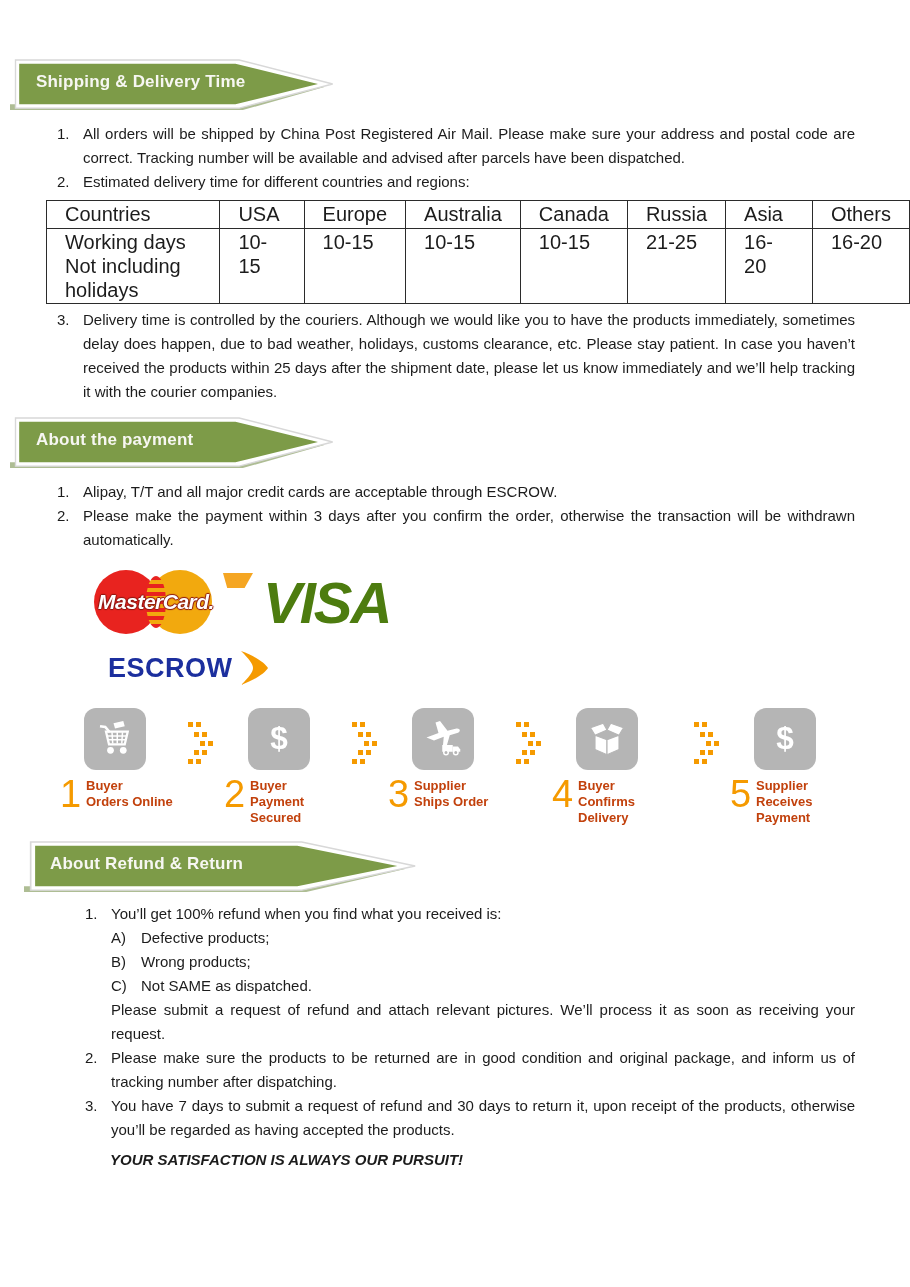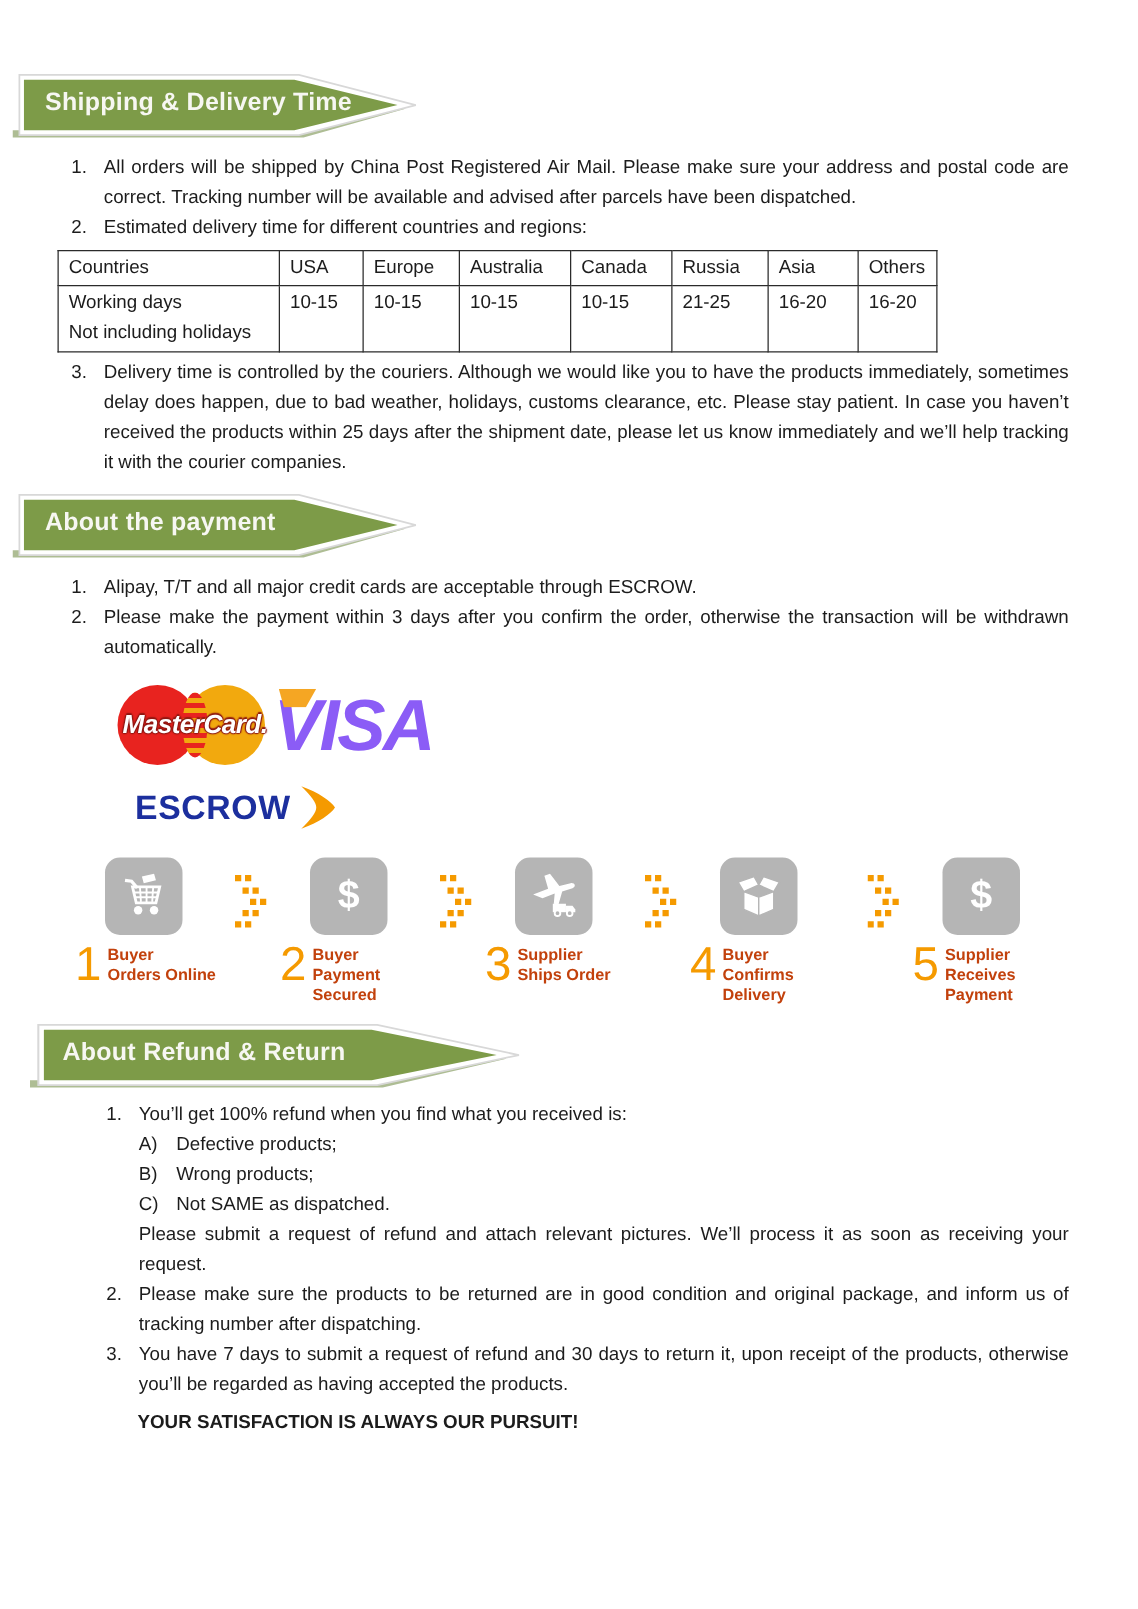"Shipping & Delivery Time" .banner .banner-label { font-size: 20px -> 17px }
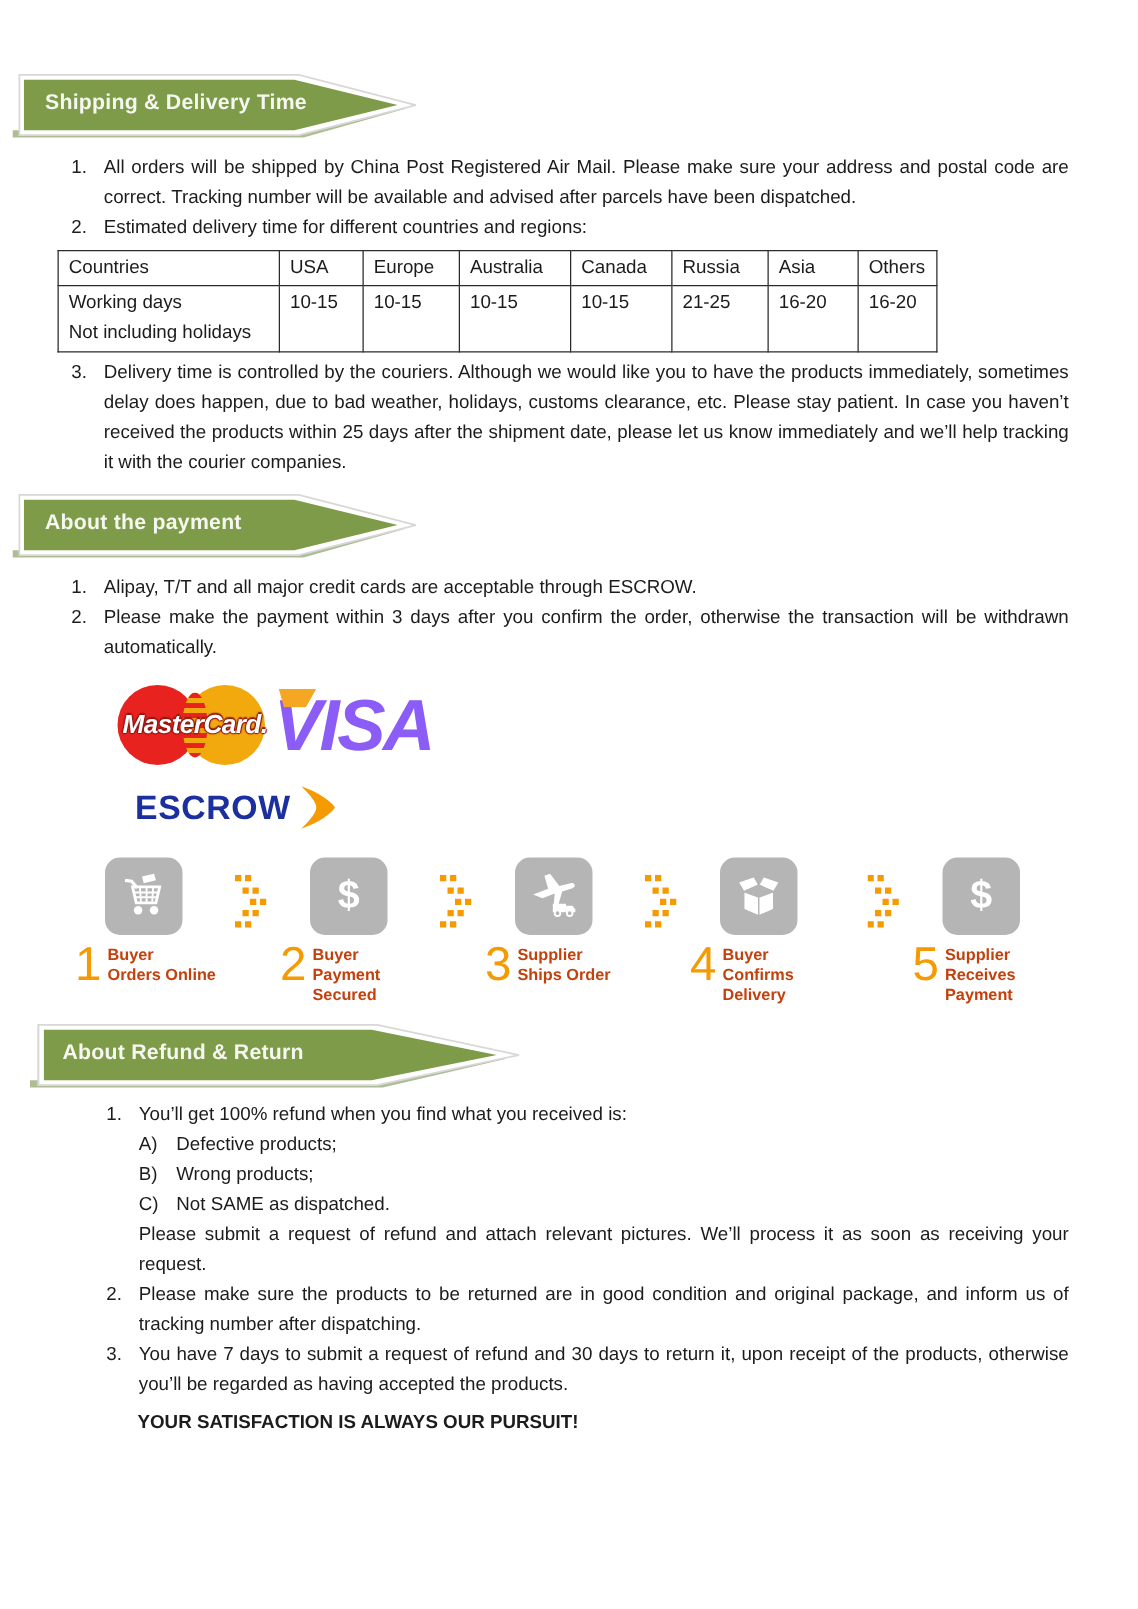"Countries" table.delivery td { font-size: 15px -> 20px; padding: 1px 8px -> 1px 18px }
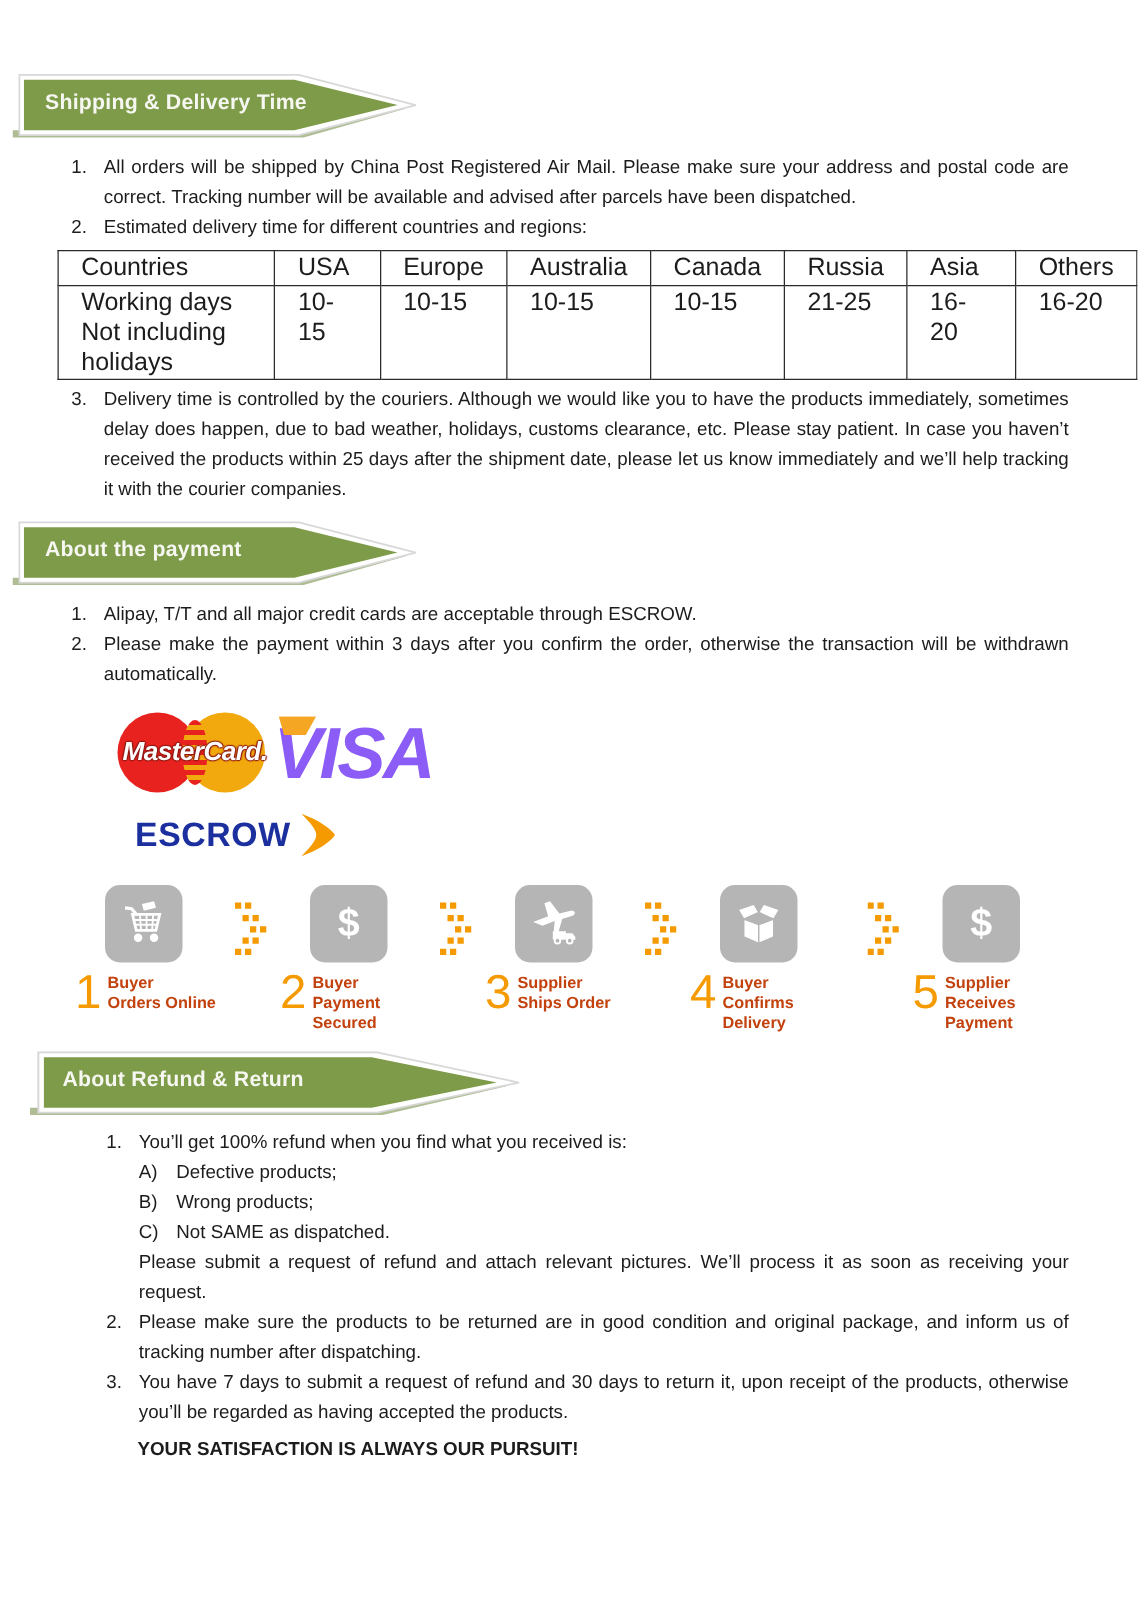"VISA" .visa-text { color: #8b5cf6 -> #4d7c0f; margin-left: none -> 44px }
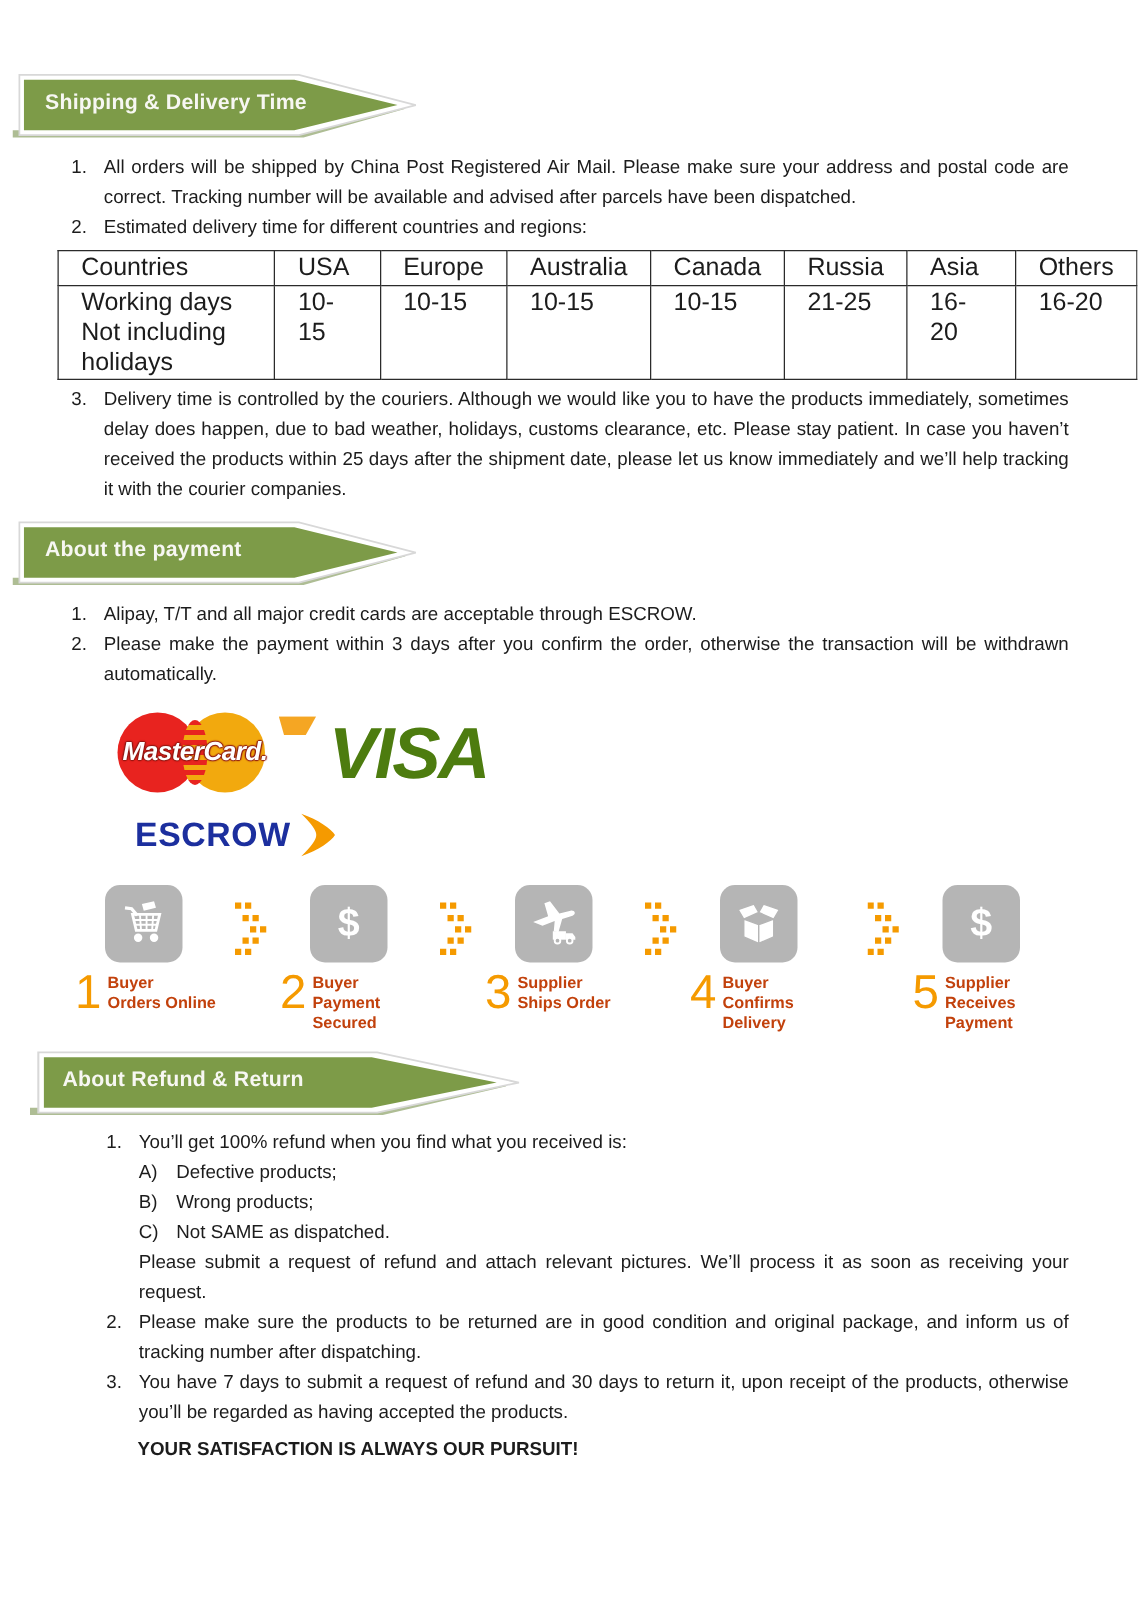"YOUR SATISFACTION IS ALWAYS OUR" .feedback-em { font-style: none -> italic }
